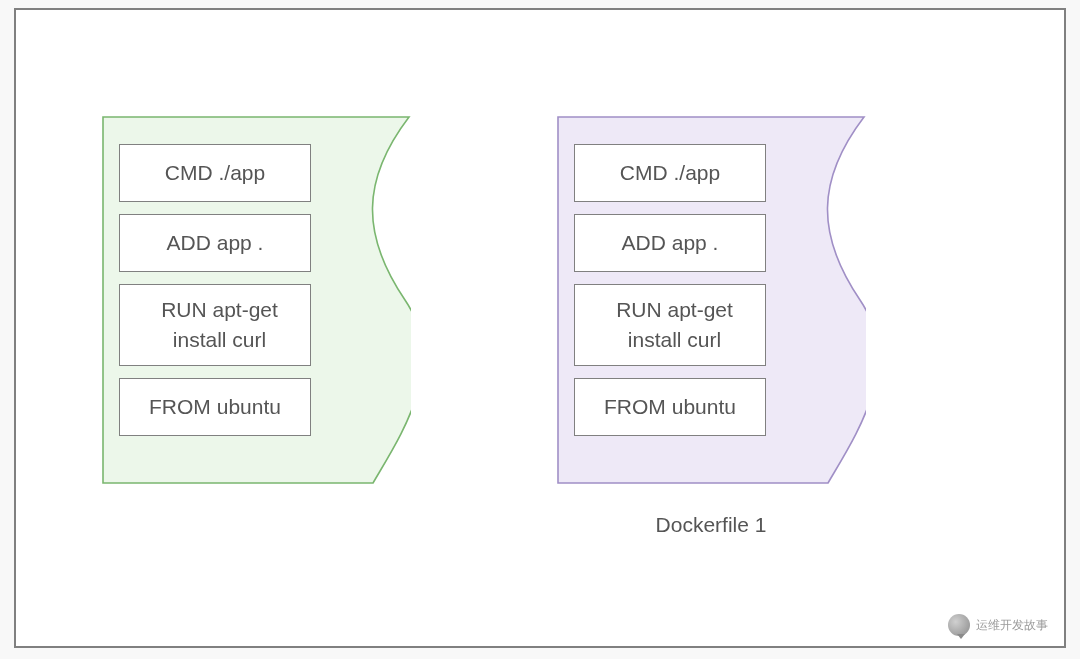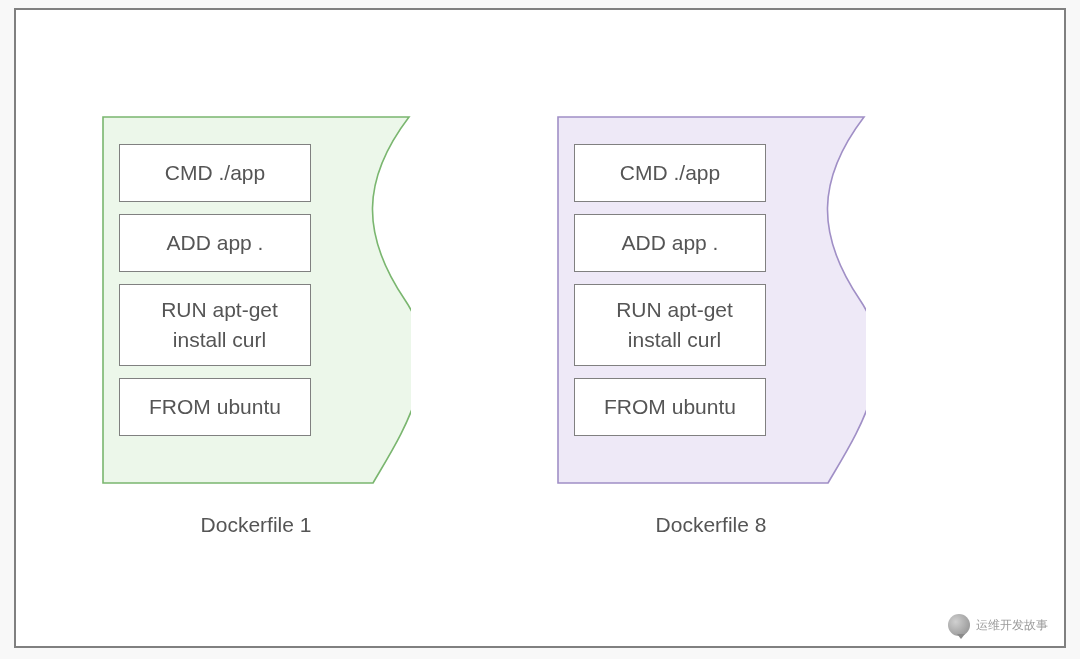"Dockerfile 1" div.caption { html: <div>Dockerfile 1</div> -> none }
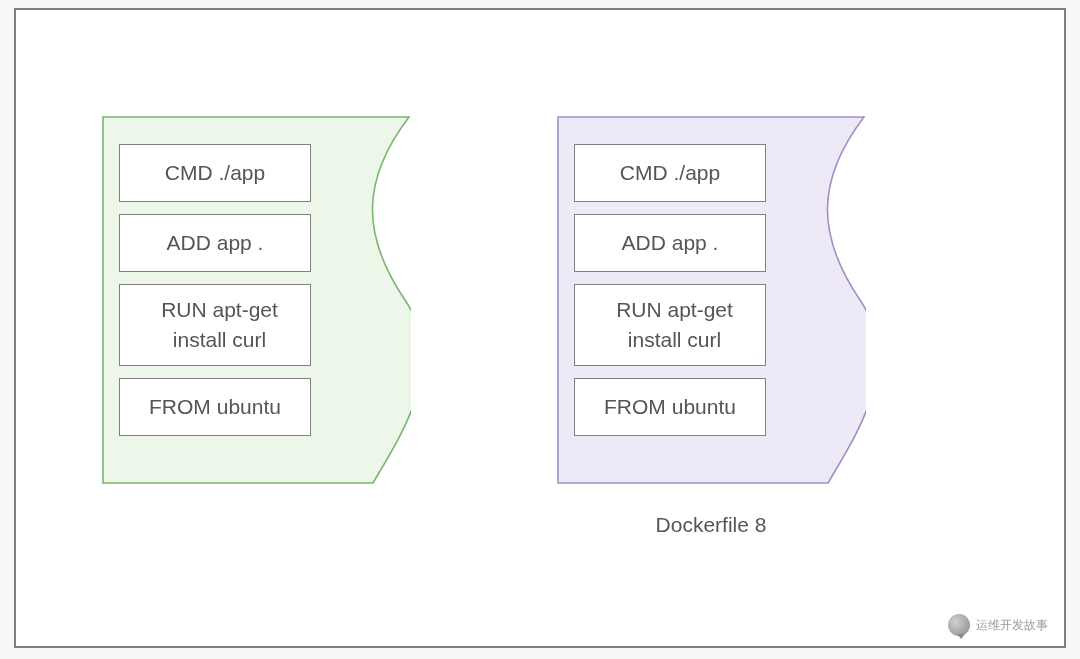"Dockerfile 8" div.caption { text: 8 -> 1 }
